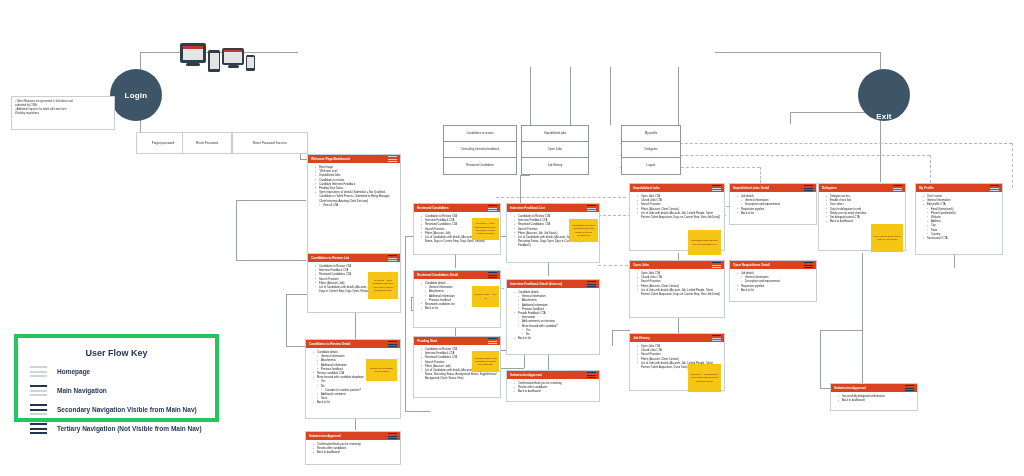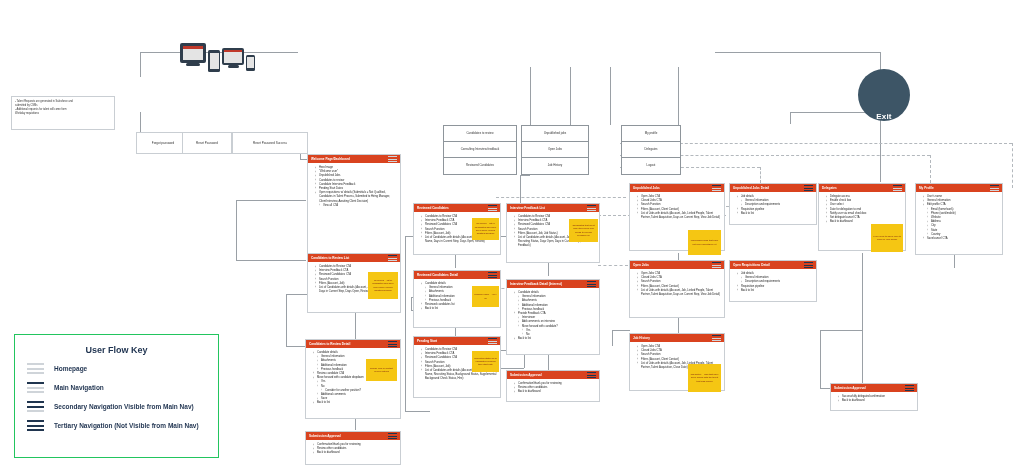"Login" div.circle { html: none -> <div> <span>Login</span> </div> }
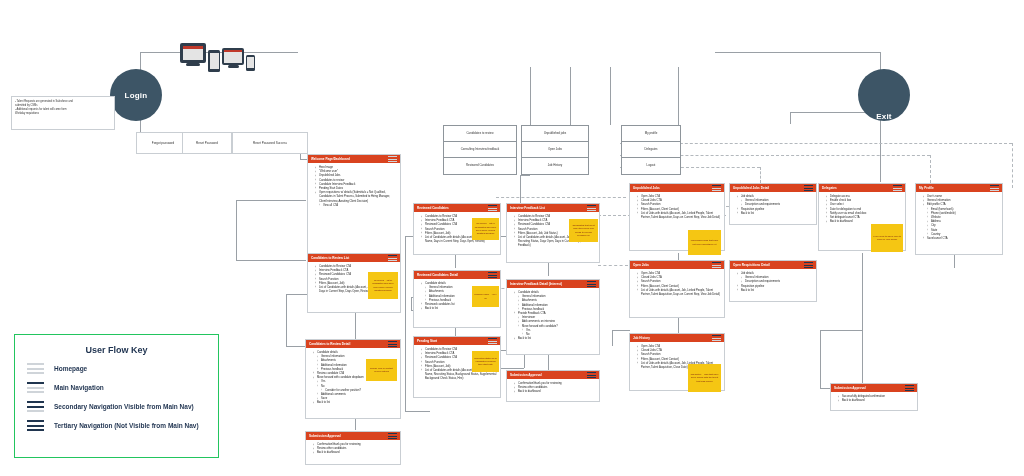"User Flow Key" .legend { border: 1px solid #22c55e -> 4px solid #22c55e; height: 124px -> 88px }
